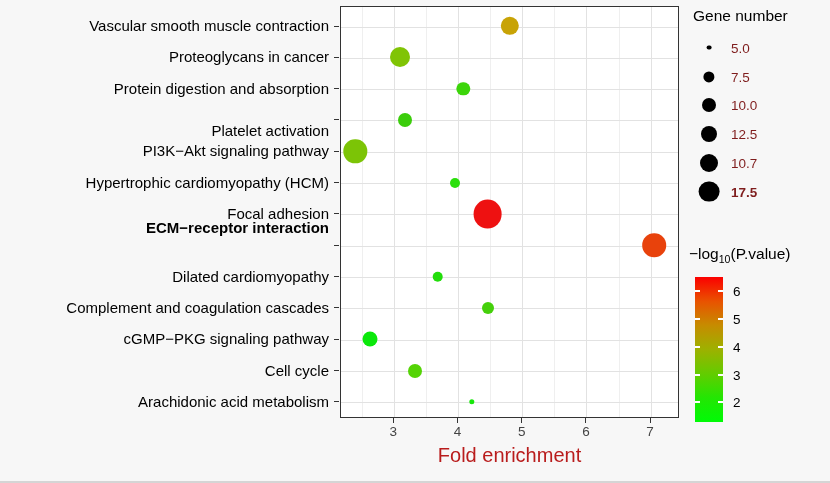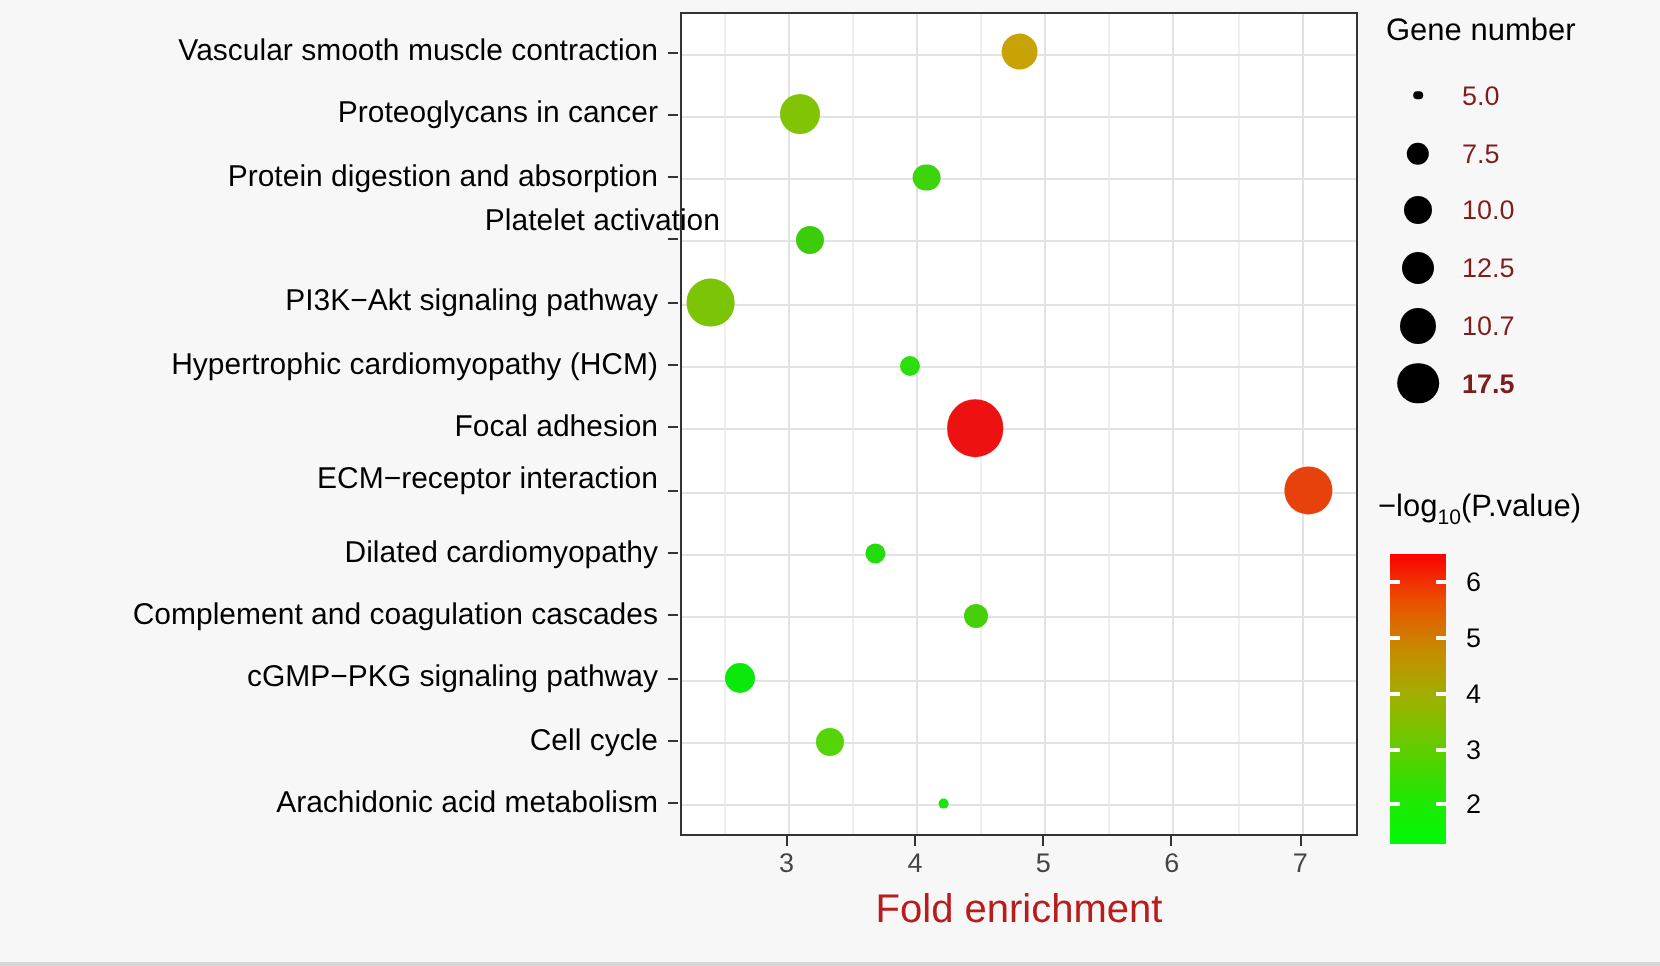"Platelet activation" div.ylab { padding-left: 31px -> none; top: 111px -> 131px }
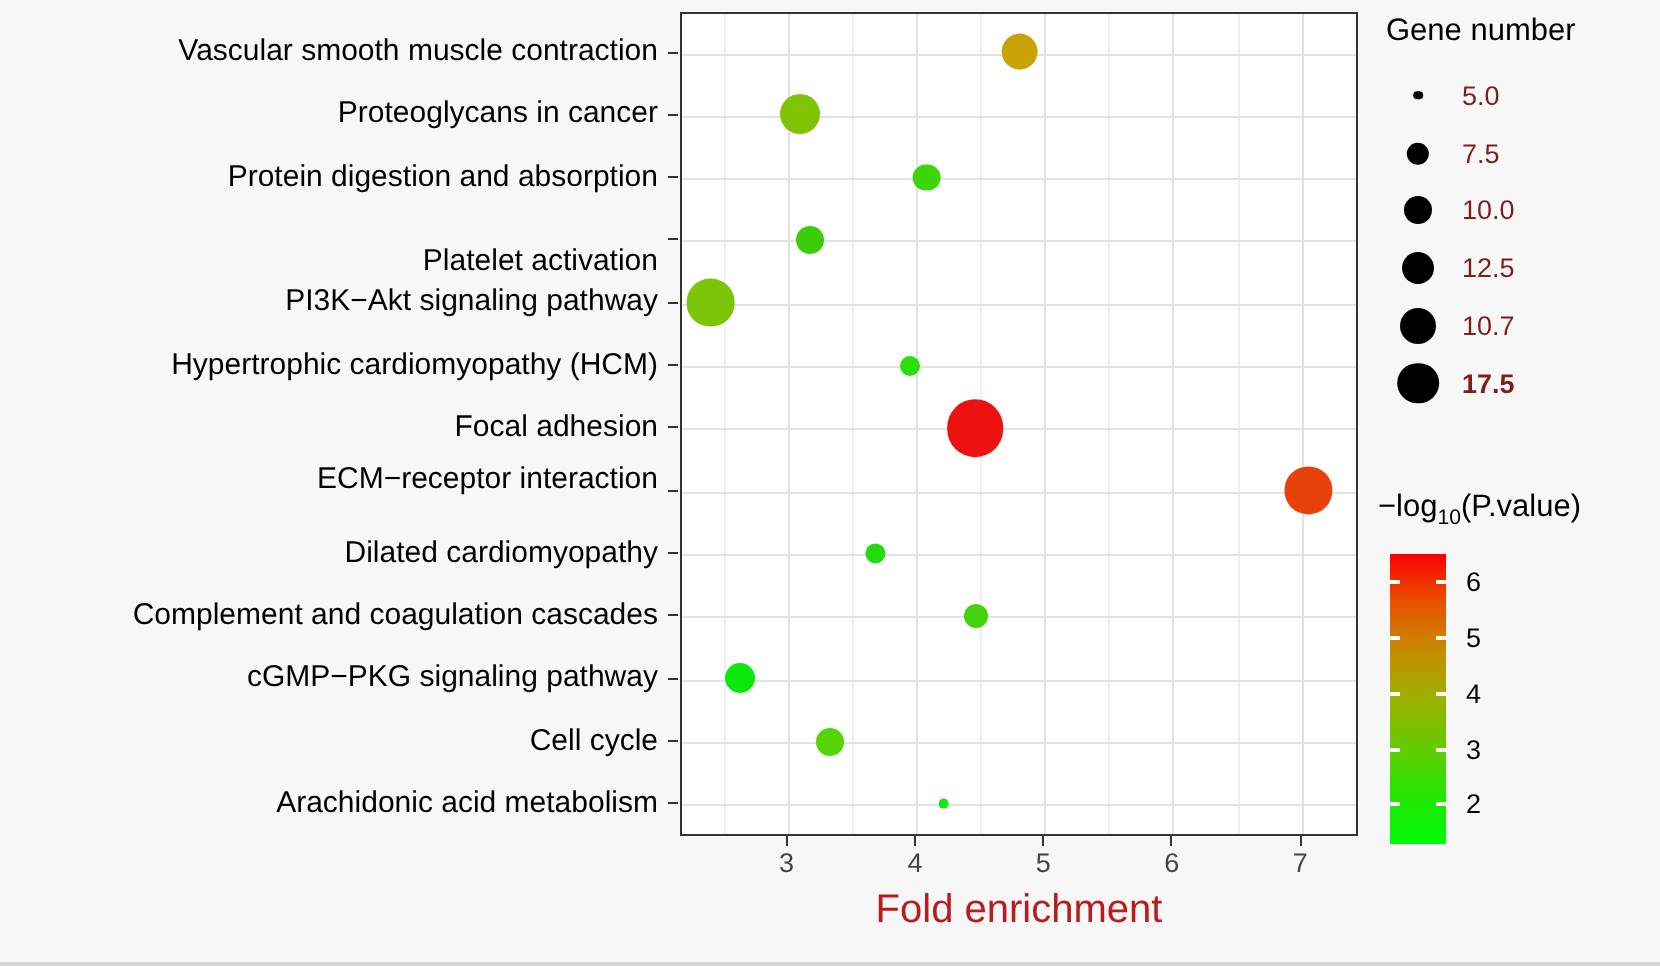"ECM−receptor interaction" div.ylab { font-weight: none -> bold; top: 240px -> 228px }
